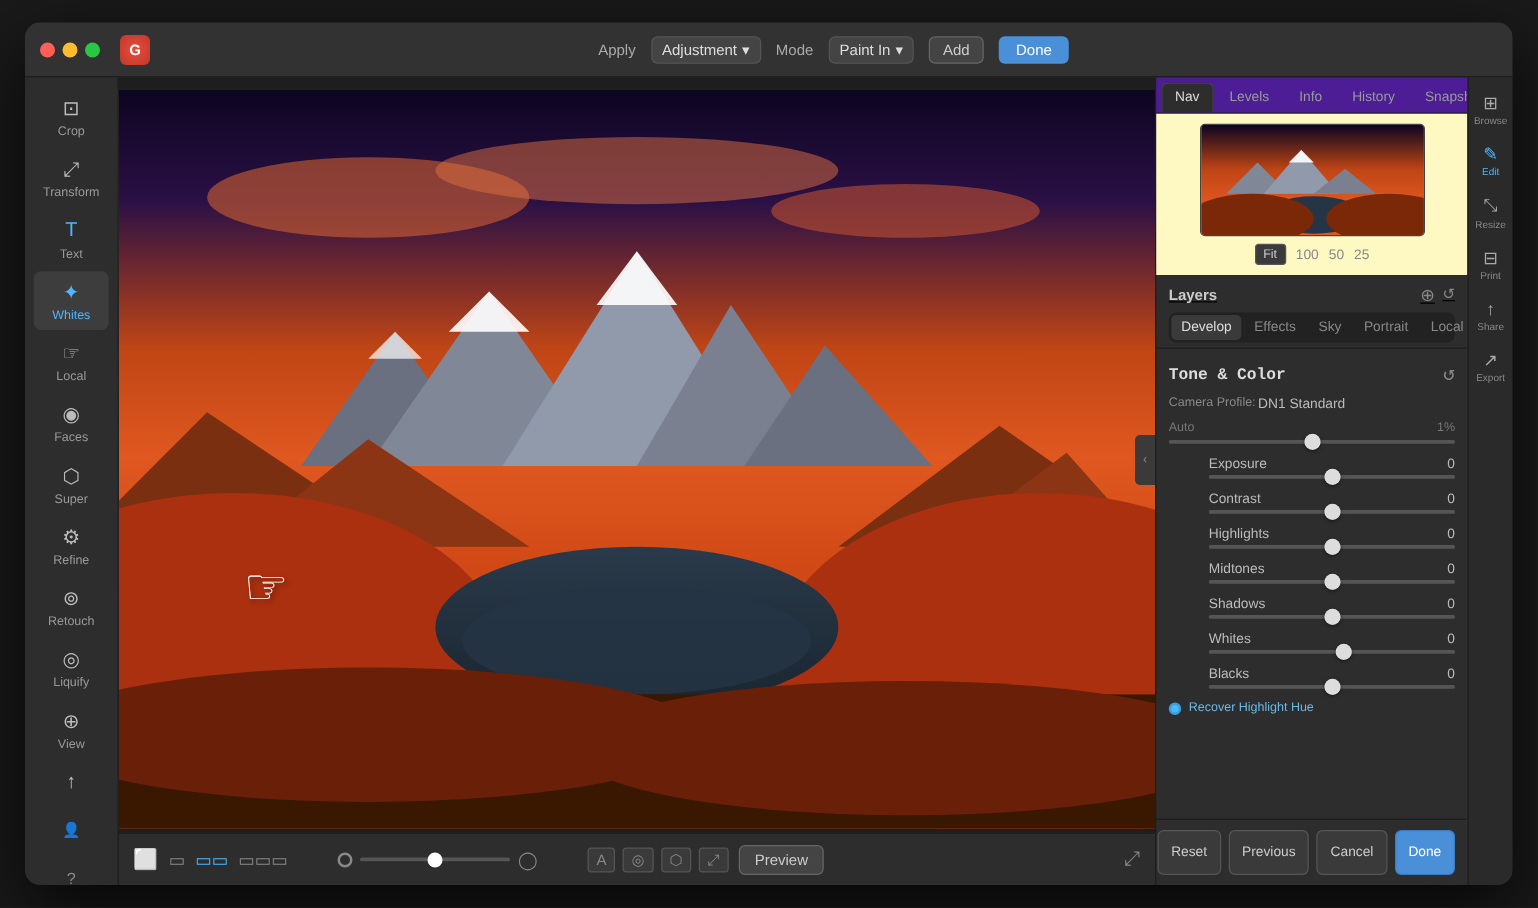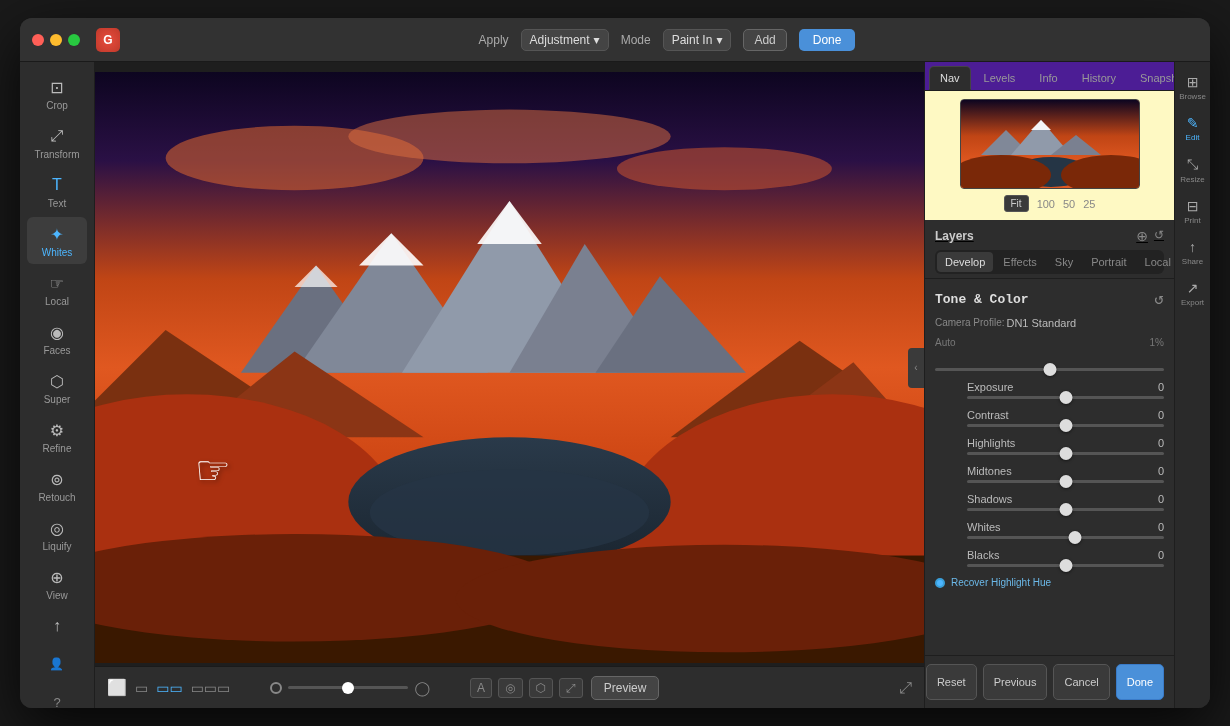"Auto" .auto-row { margin-bottom: 20px -> 4px }
